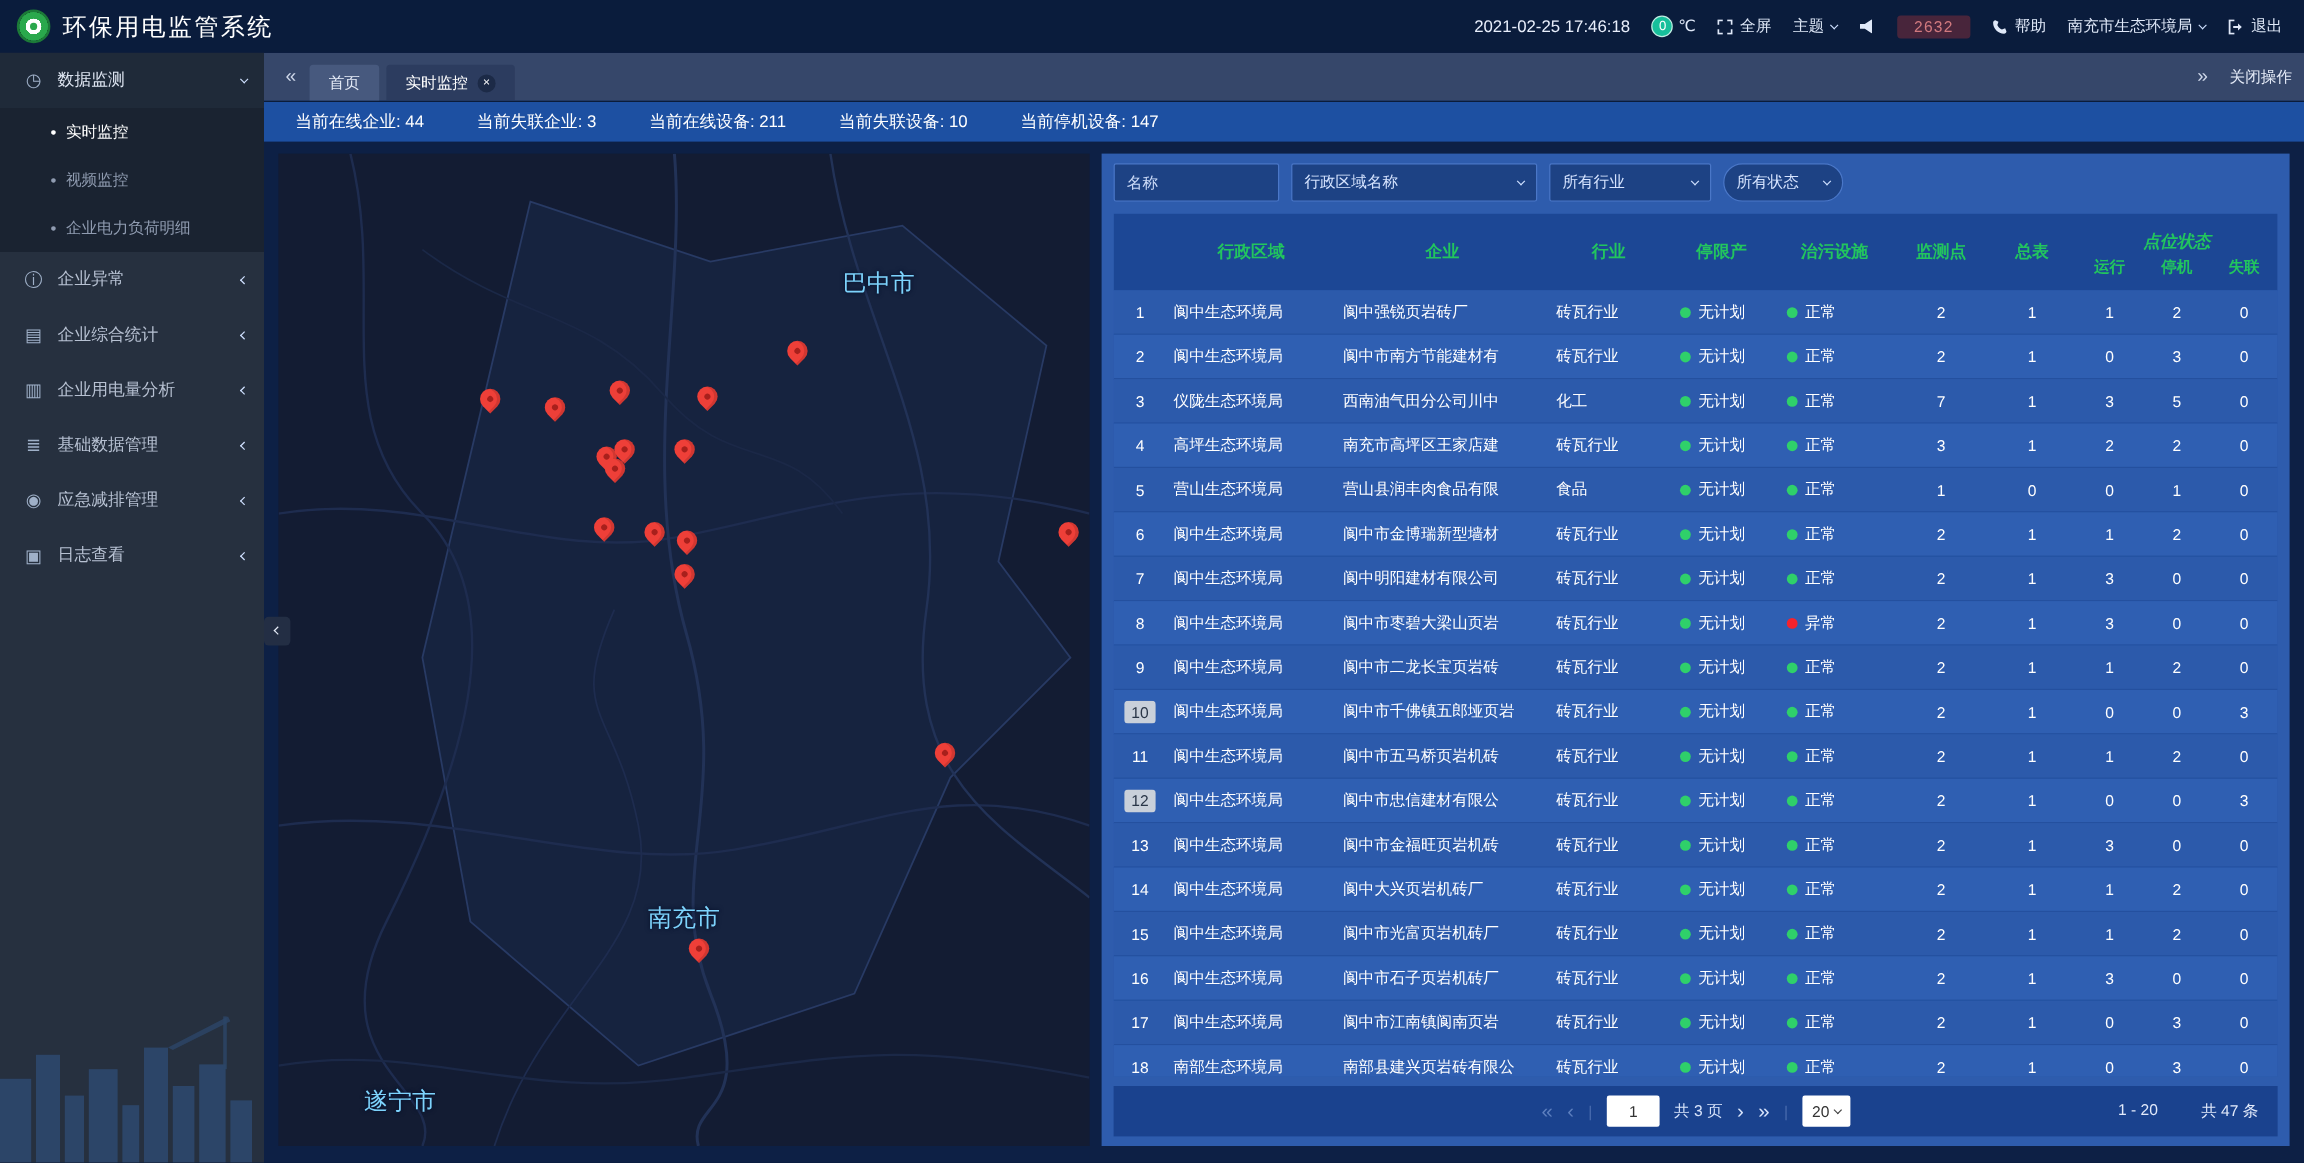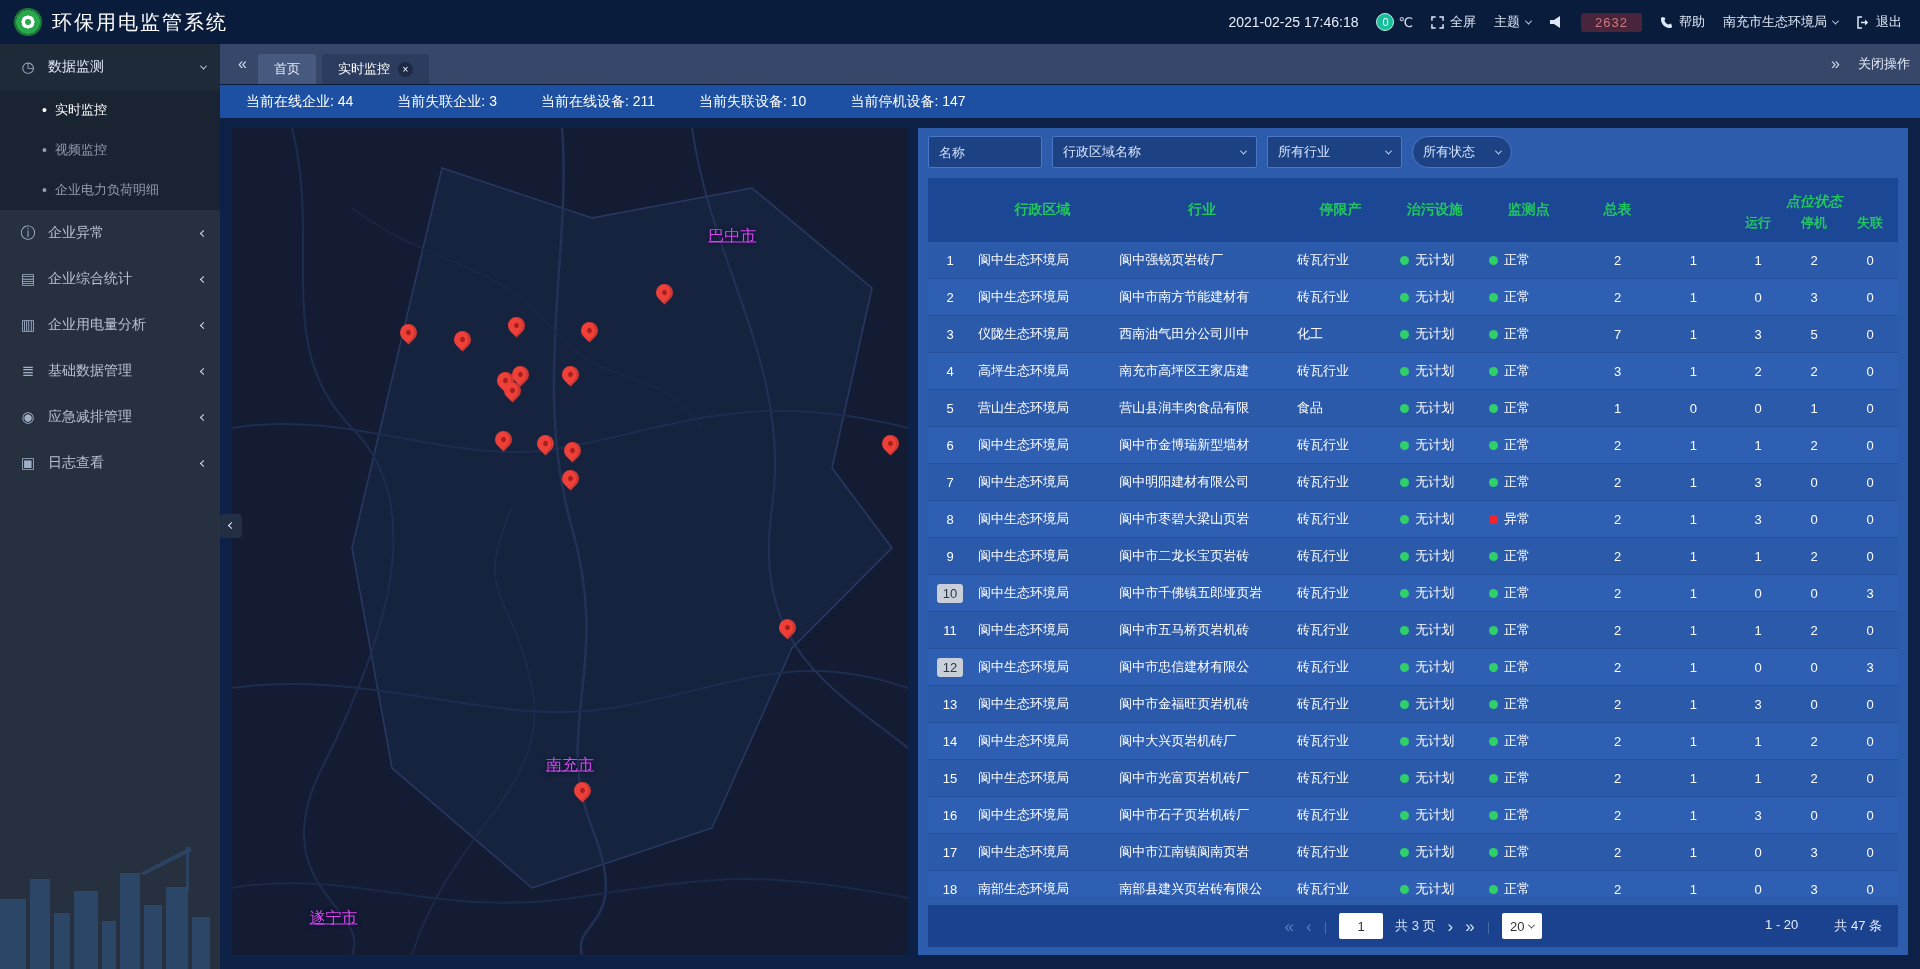"名称" .f-input { width: 114px -> 138px }
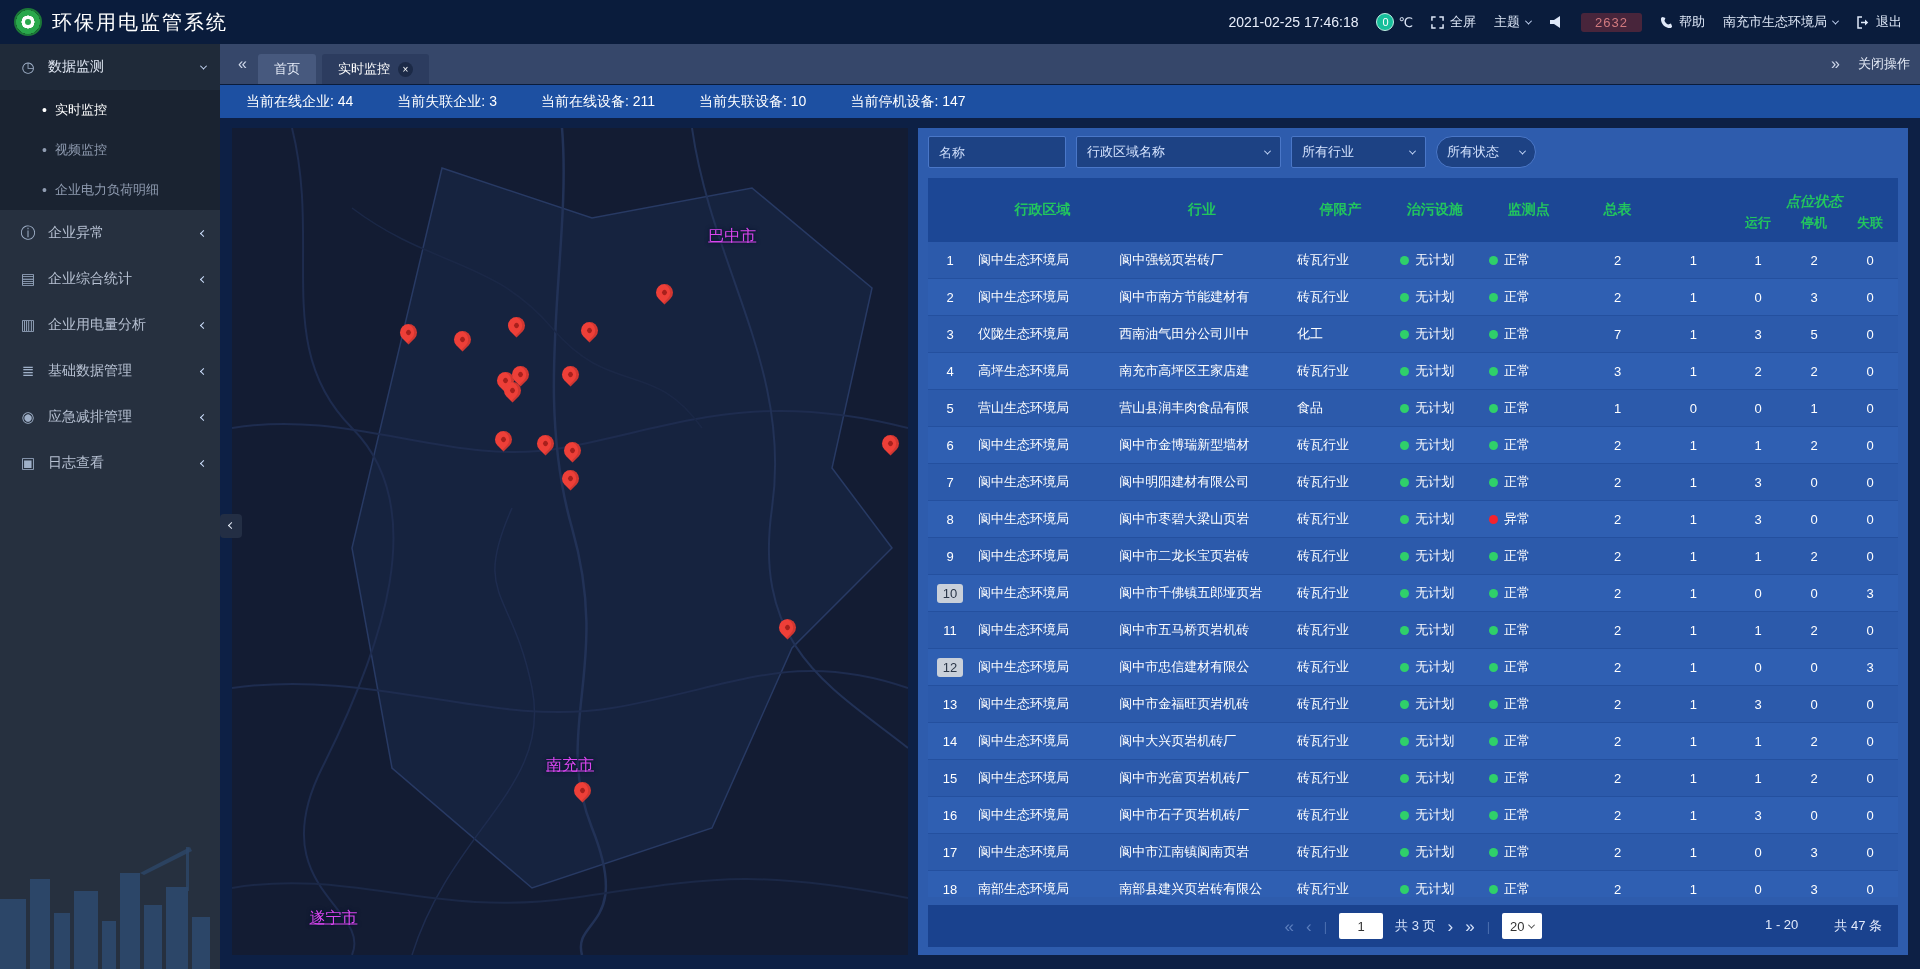"企业" span.th { html: none -> <span>企业</span> }
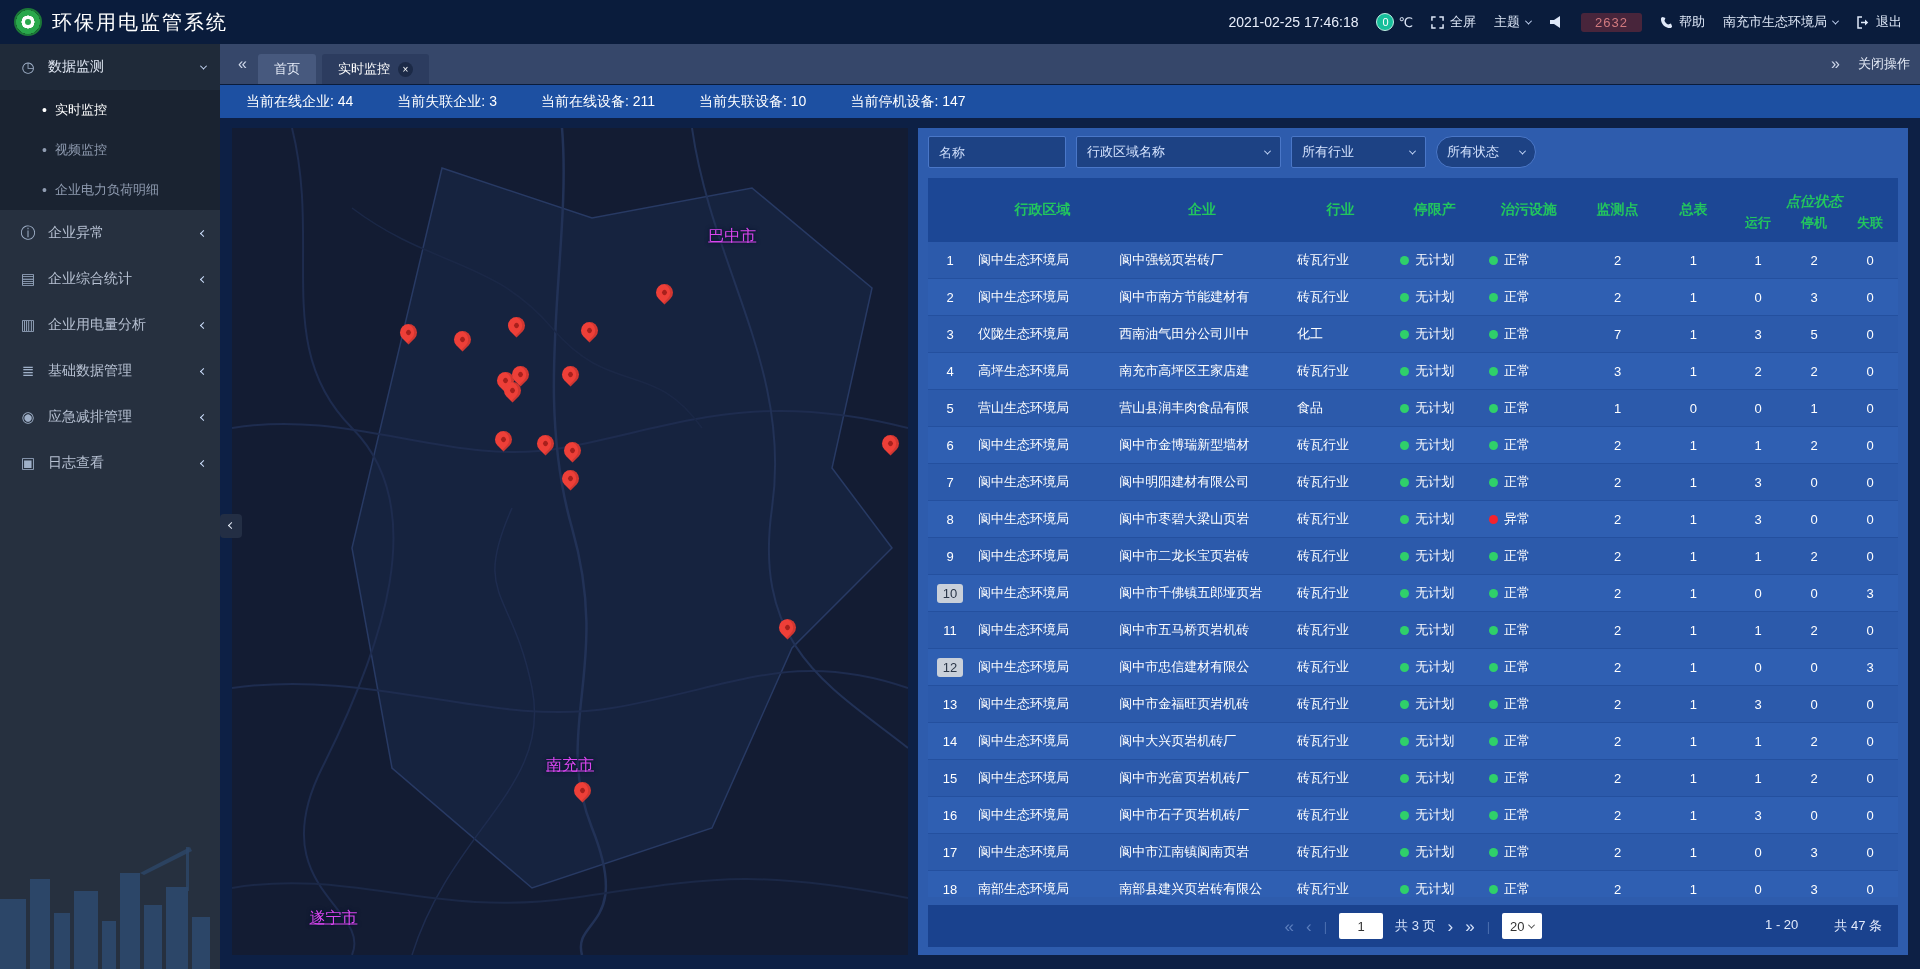"巴中市" .city-label { color: #d946ef -> #7dd3fc; font-size: 16px -> 20px; text-decoration: underline -> none }
